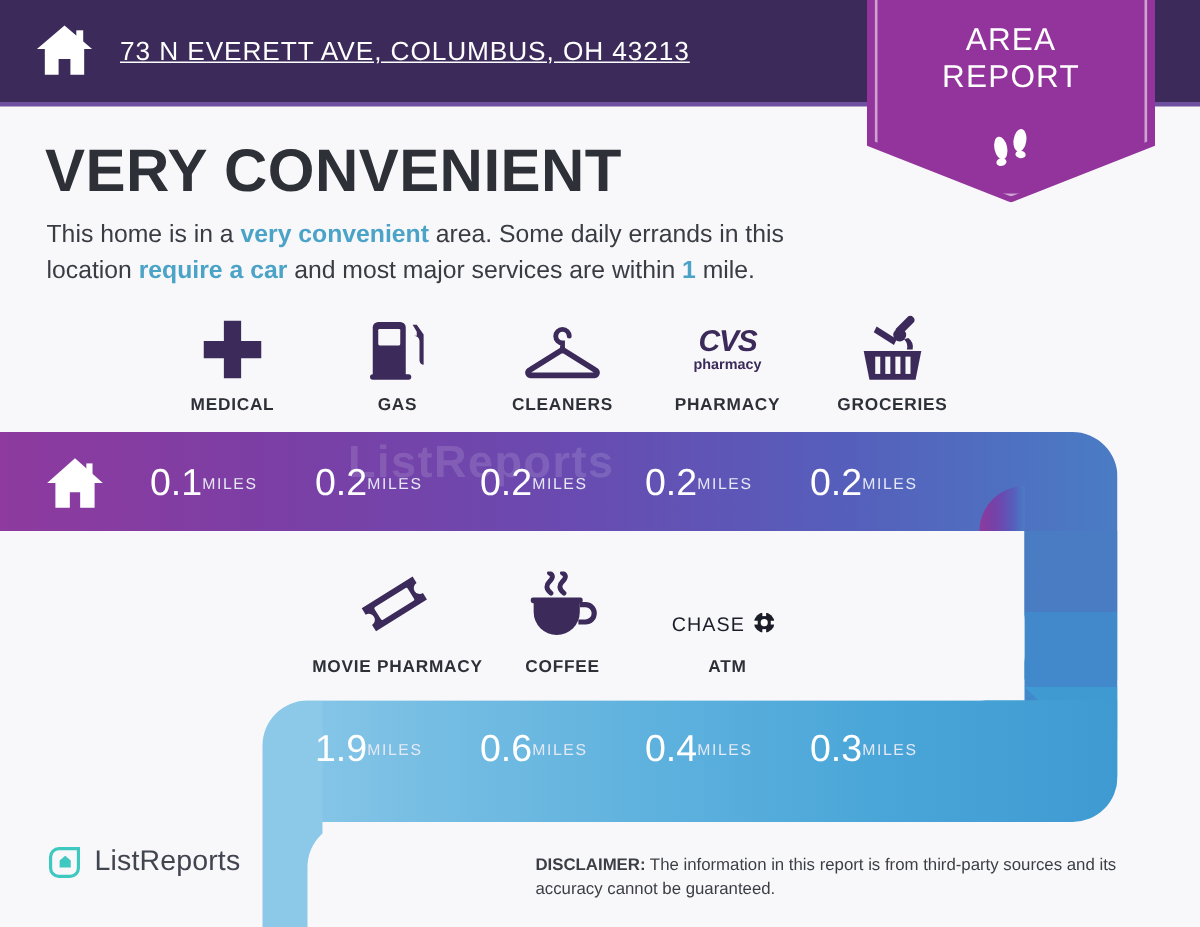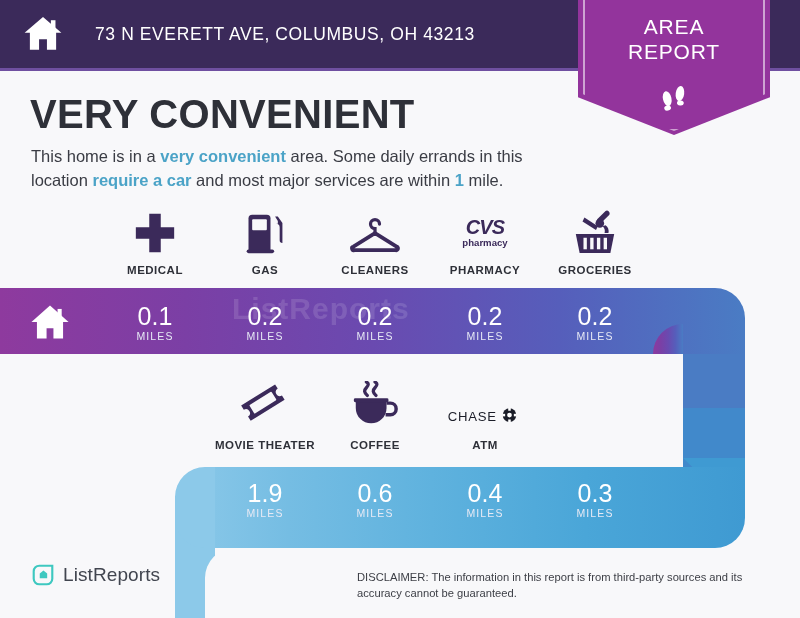"73 N EVERETT AVE, COLUMBUS," .header-address { margin-left: 31px -> 16px; text-decoration: none -> underline }
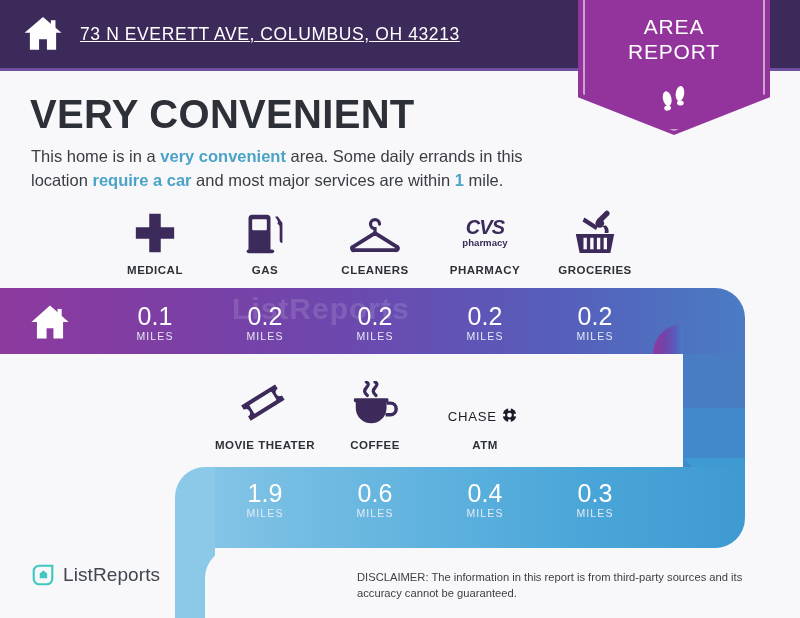"0.1" .dist-cell { flex-direction: column -> none; justify-content: center -> flex-start }
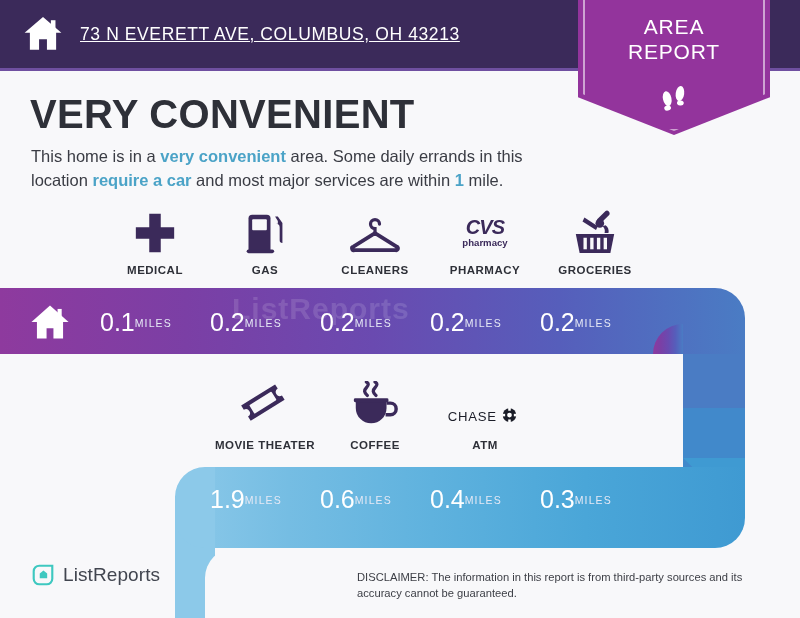"MOVIE THEATER" div.icon-label { text: THEATER -> PHARMACY }
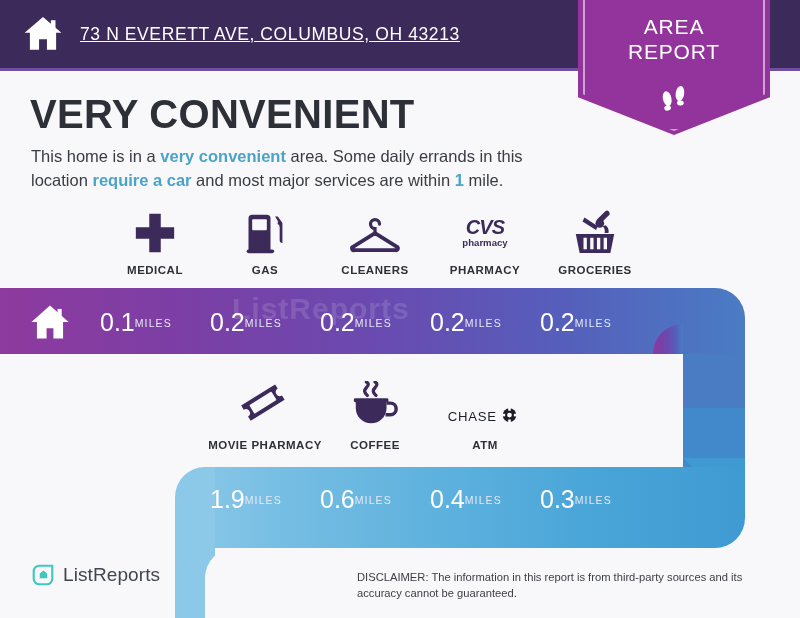"DISCLAIMER:" .disclaimer b { font-weight: normal -> bold }
